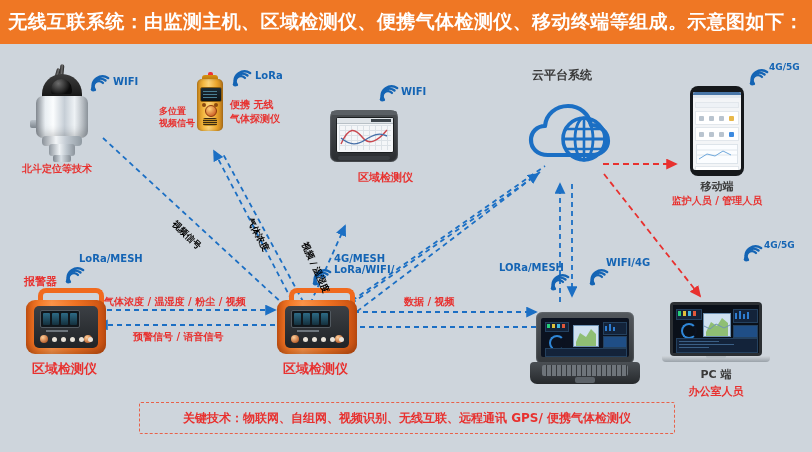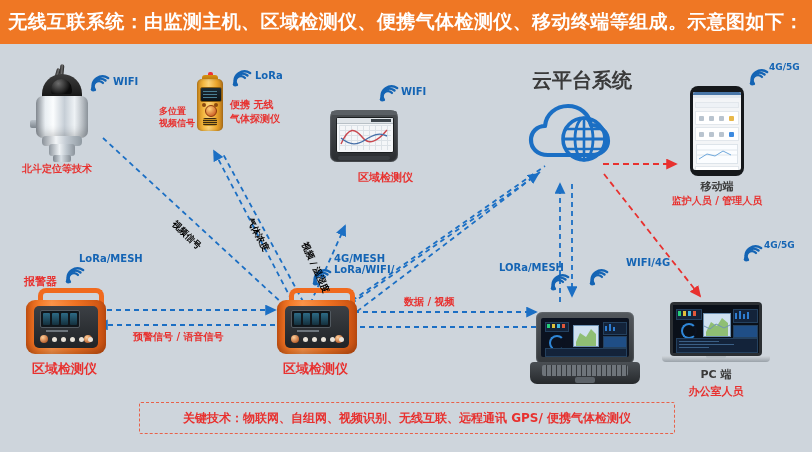"云平台系统" .f16 { font-size: 20px -> 12px }
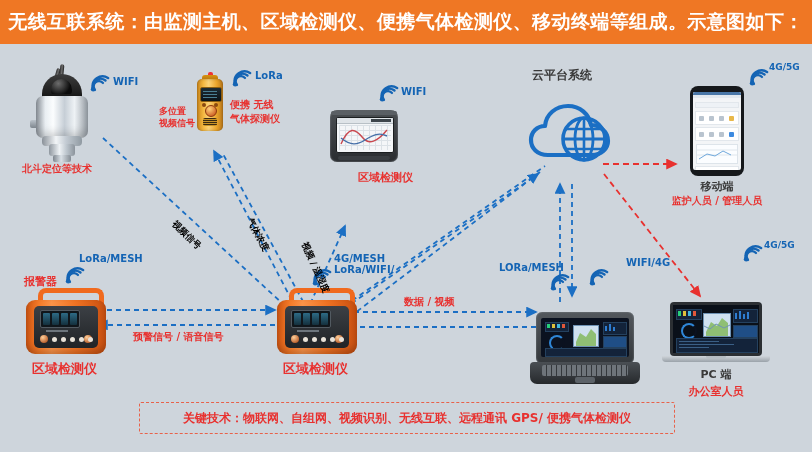"WIFI/4G" div.lbl { left: 626px -> 606px }
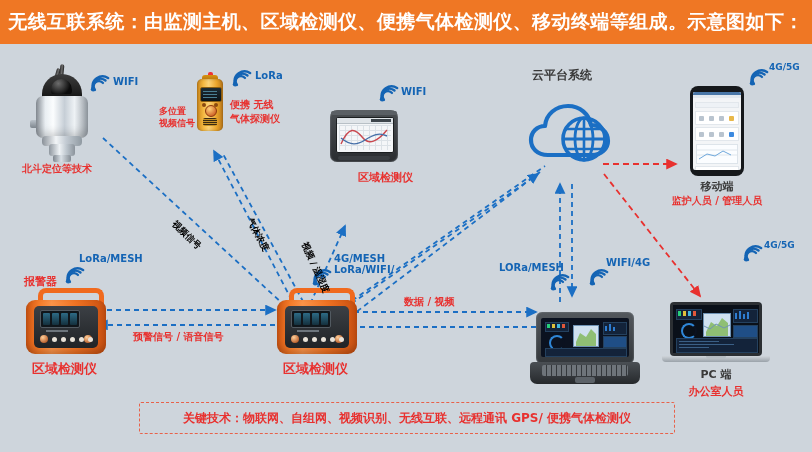"气体浓度 / 温湿度 / 粉尘" div.lbl { html: none -> <div>气体浓度 / 温湿度 / 粉尘 / 视频</div> }
